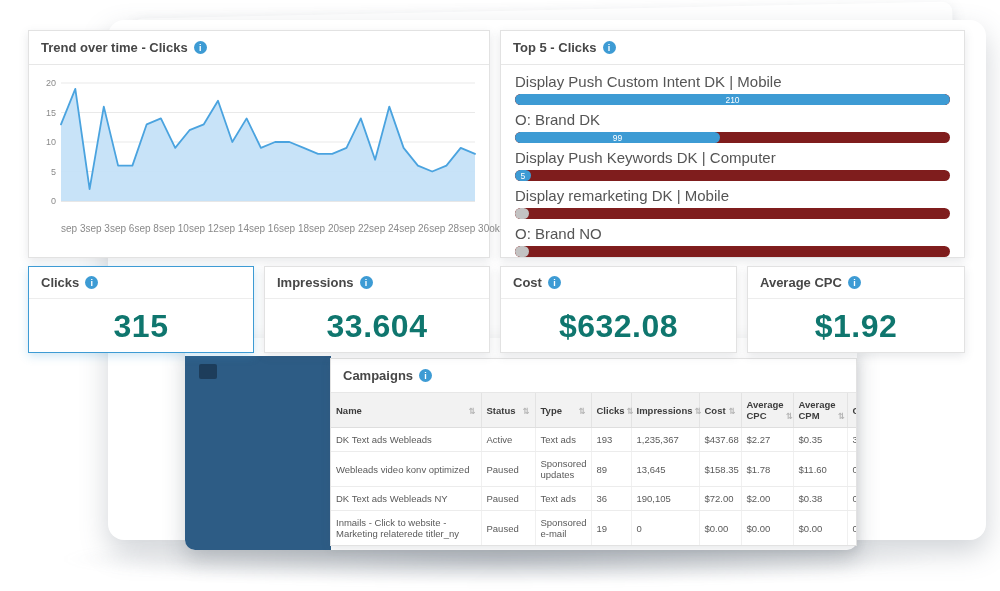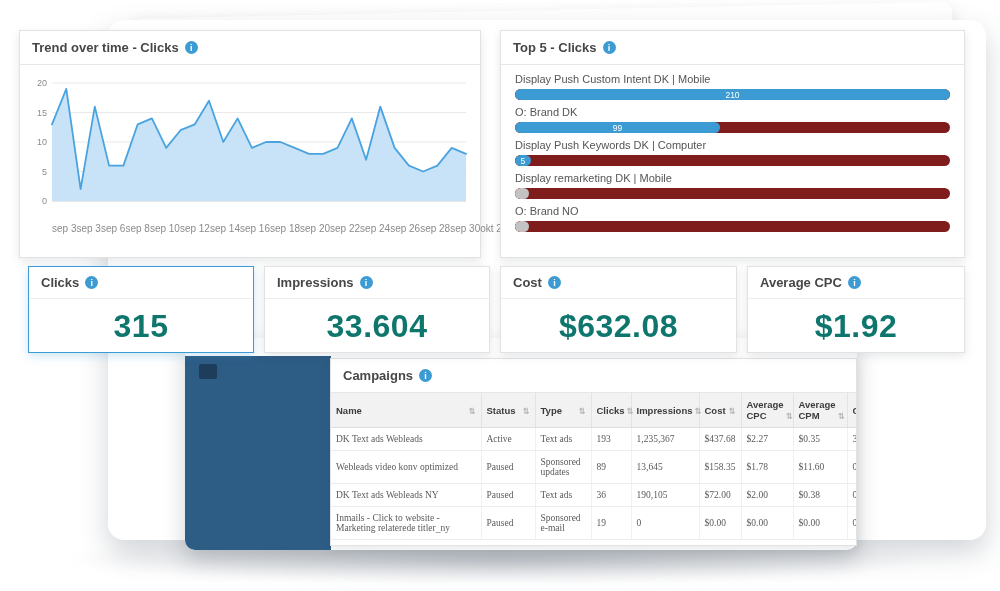"Trend over time - Clicks" .trend-card { left: 19px -> 28px }
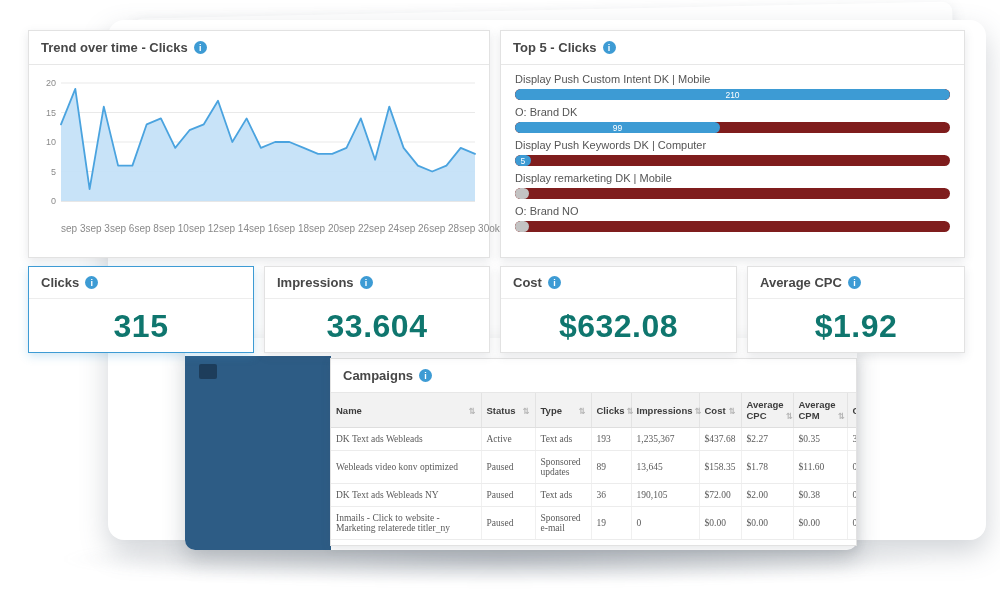"Display Push Custom Intent DK" .bar-label { font-size: 11px -> 15px }
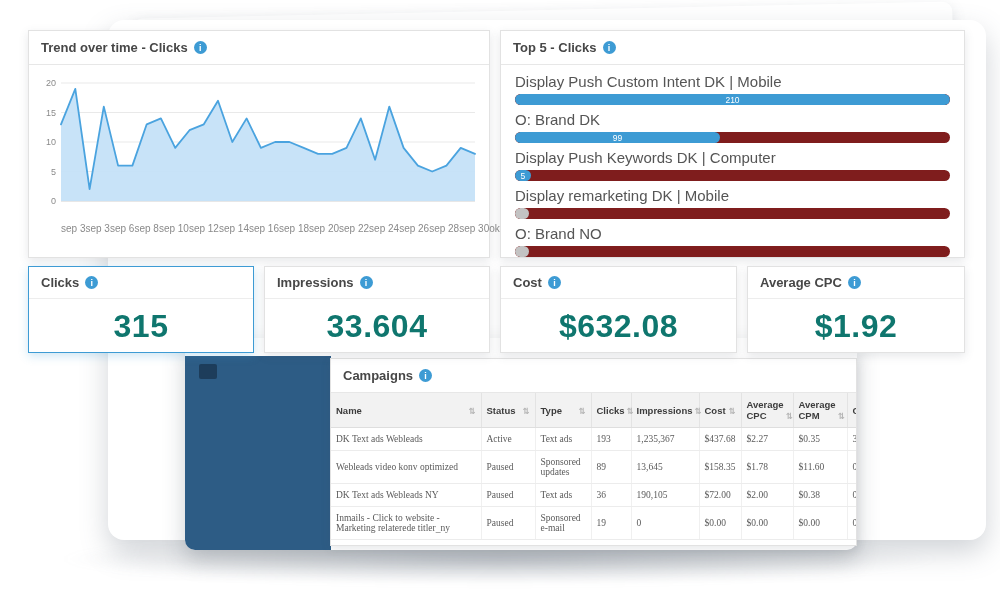"DK Text ads Webleads" .campaigns-table td { font-family: Liberation Serif, serif -> none }
